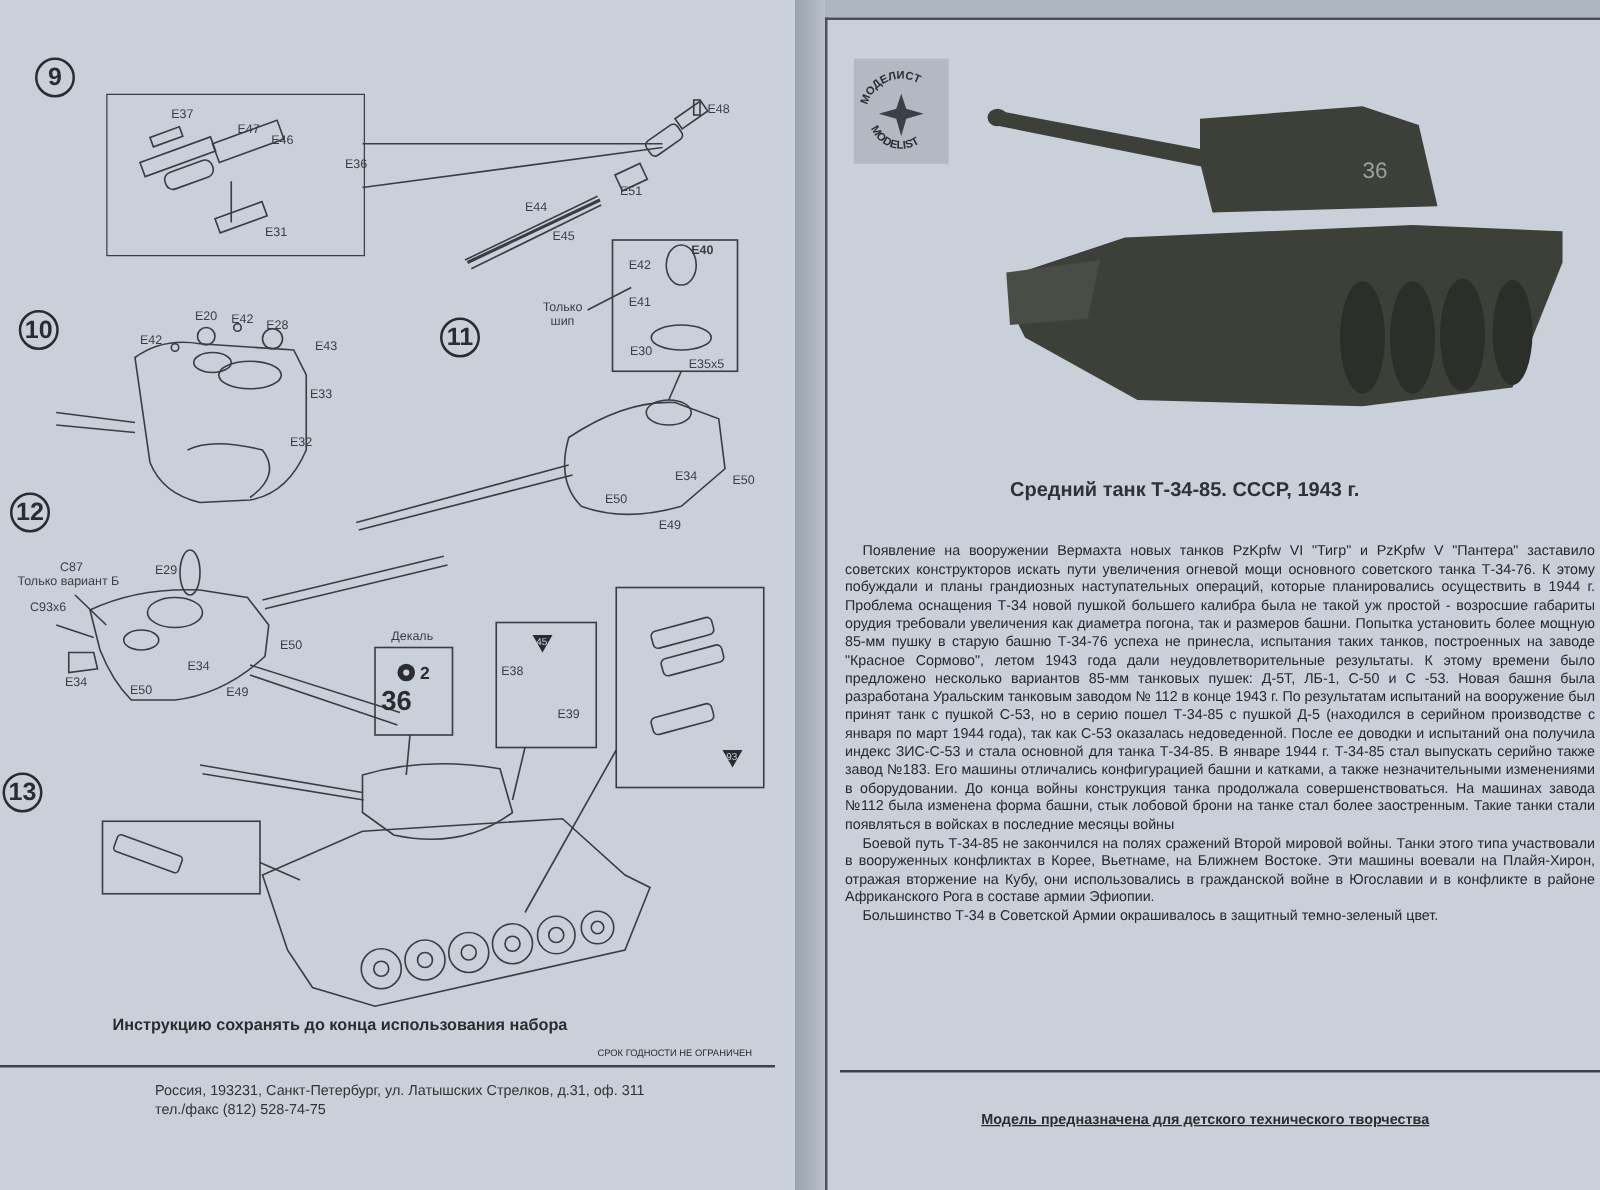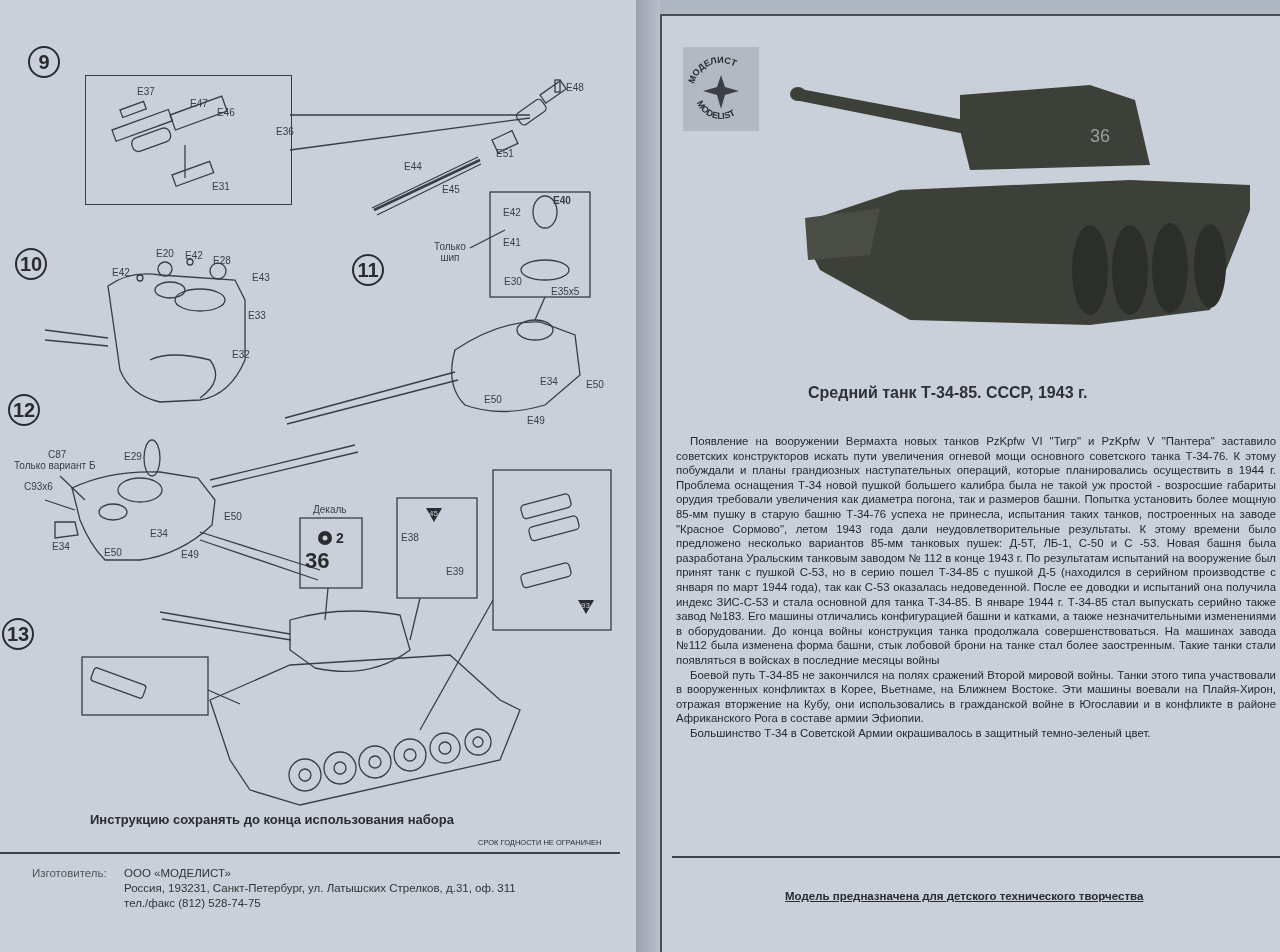"E44" span.lbl { left: 404px -> 420px }
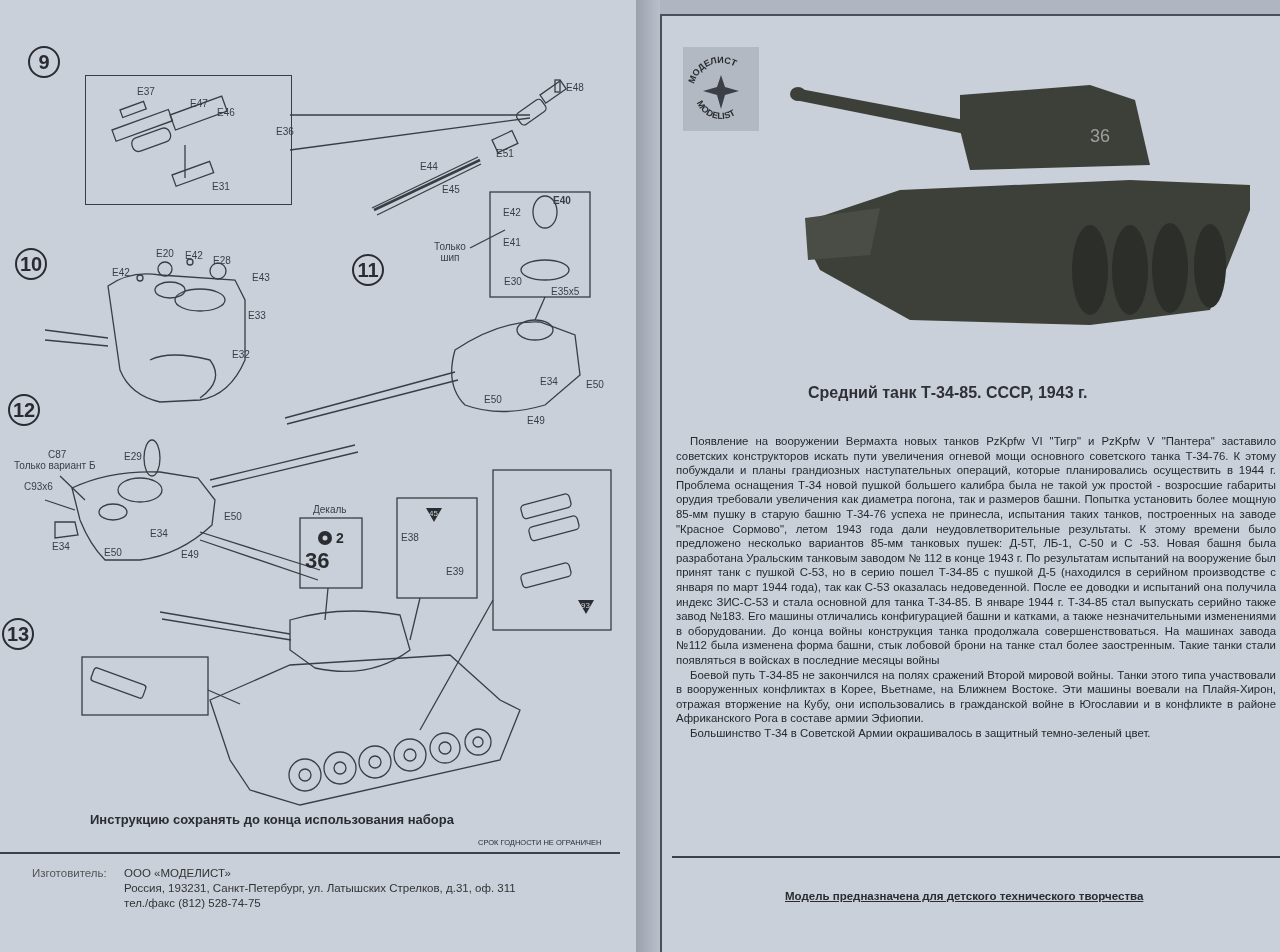"Изготовитель: ООО «МОДЕЛИСТ»" div { html: <div><span>Изготовитель:</span><span>ООО «МОДЕЛИСТ»</span></div> -> none }
